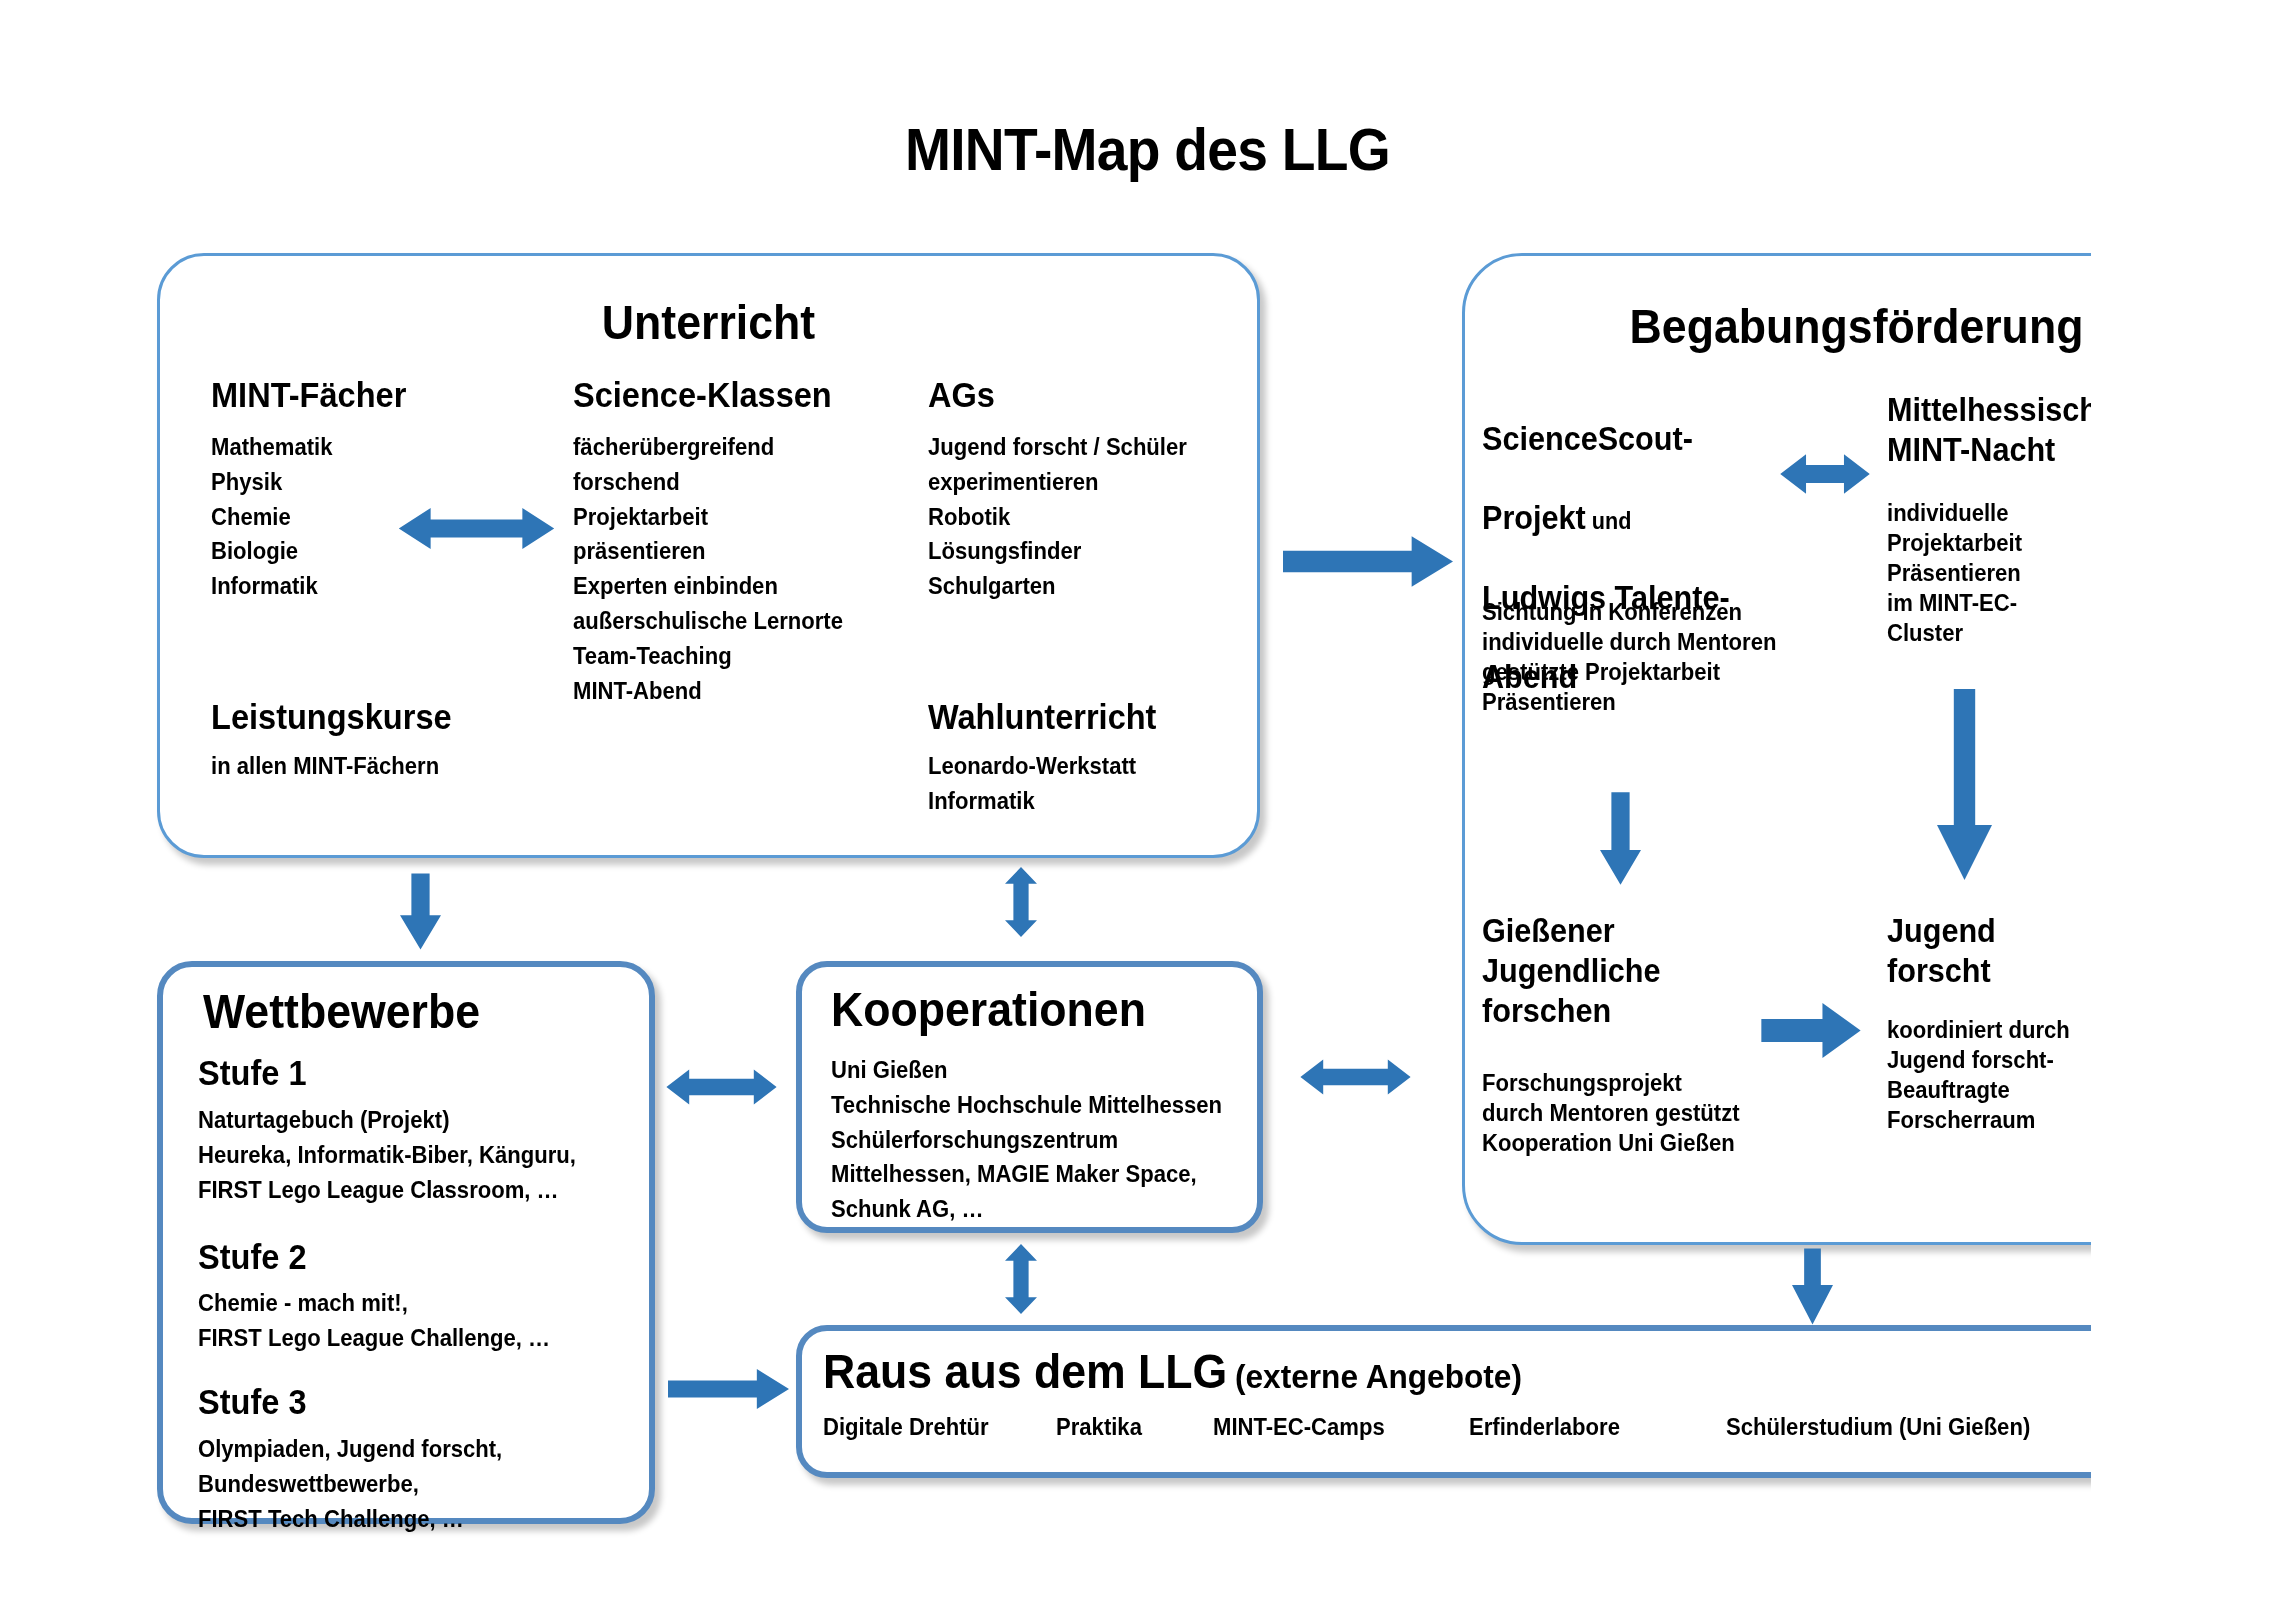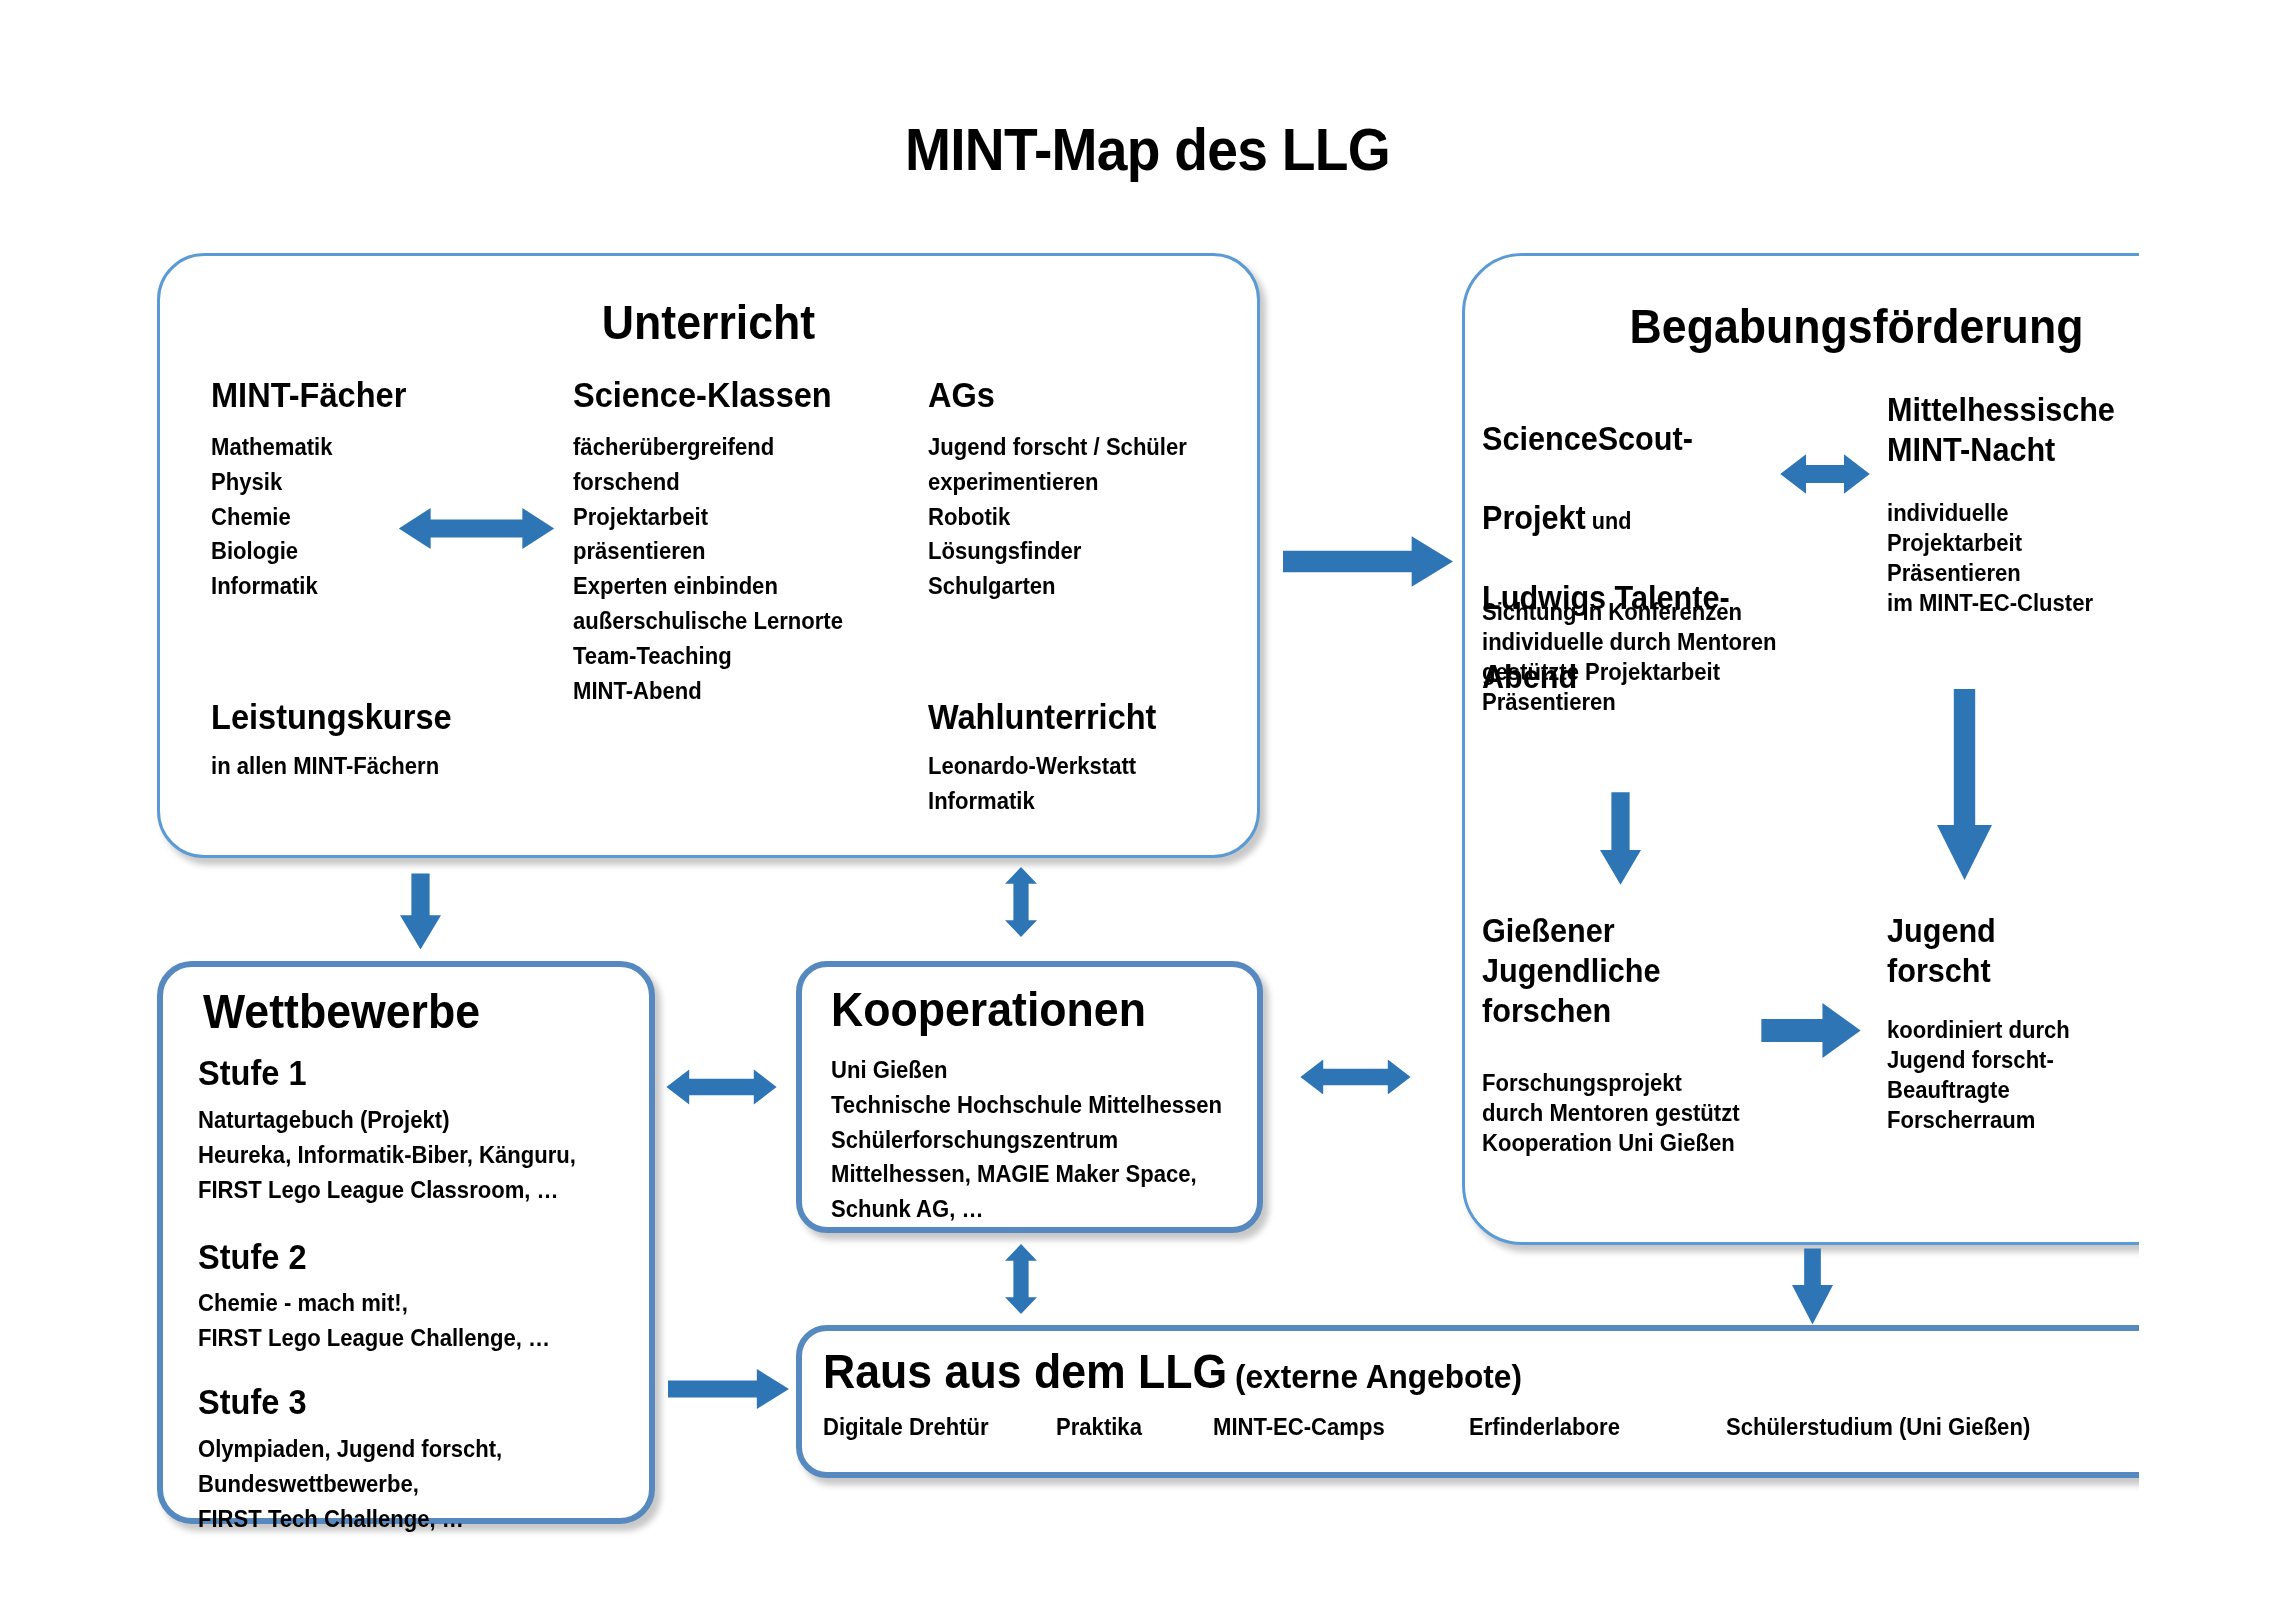"MINT-Map des LLG" #stage { padding-left: 48px -> none }
